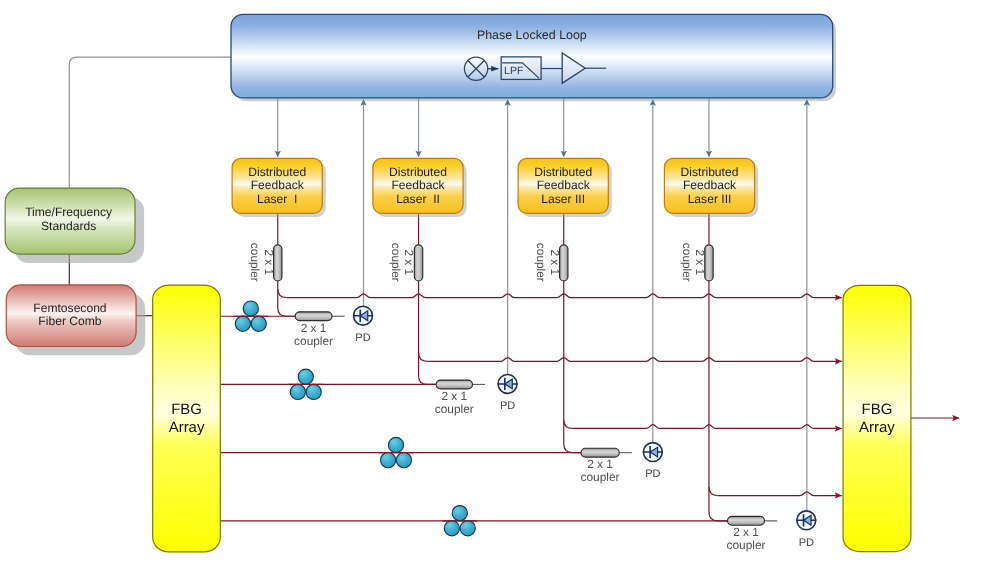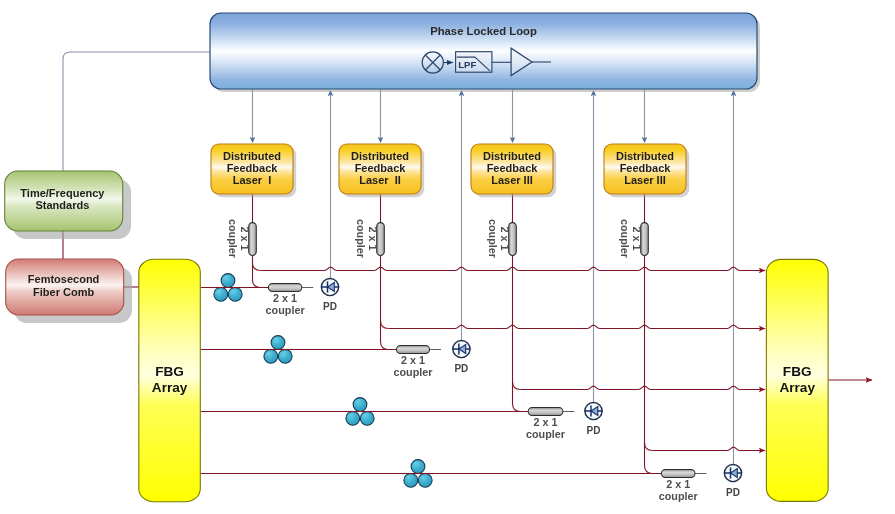"Phase Locked Loop" #root { font-weight: bold -> none }
